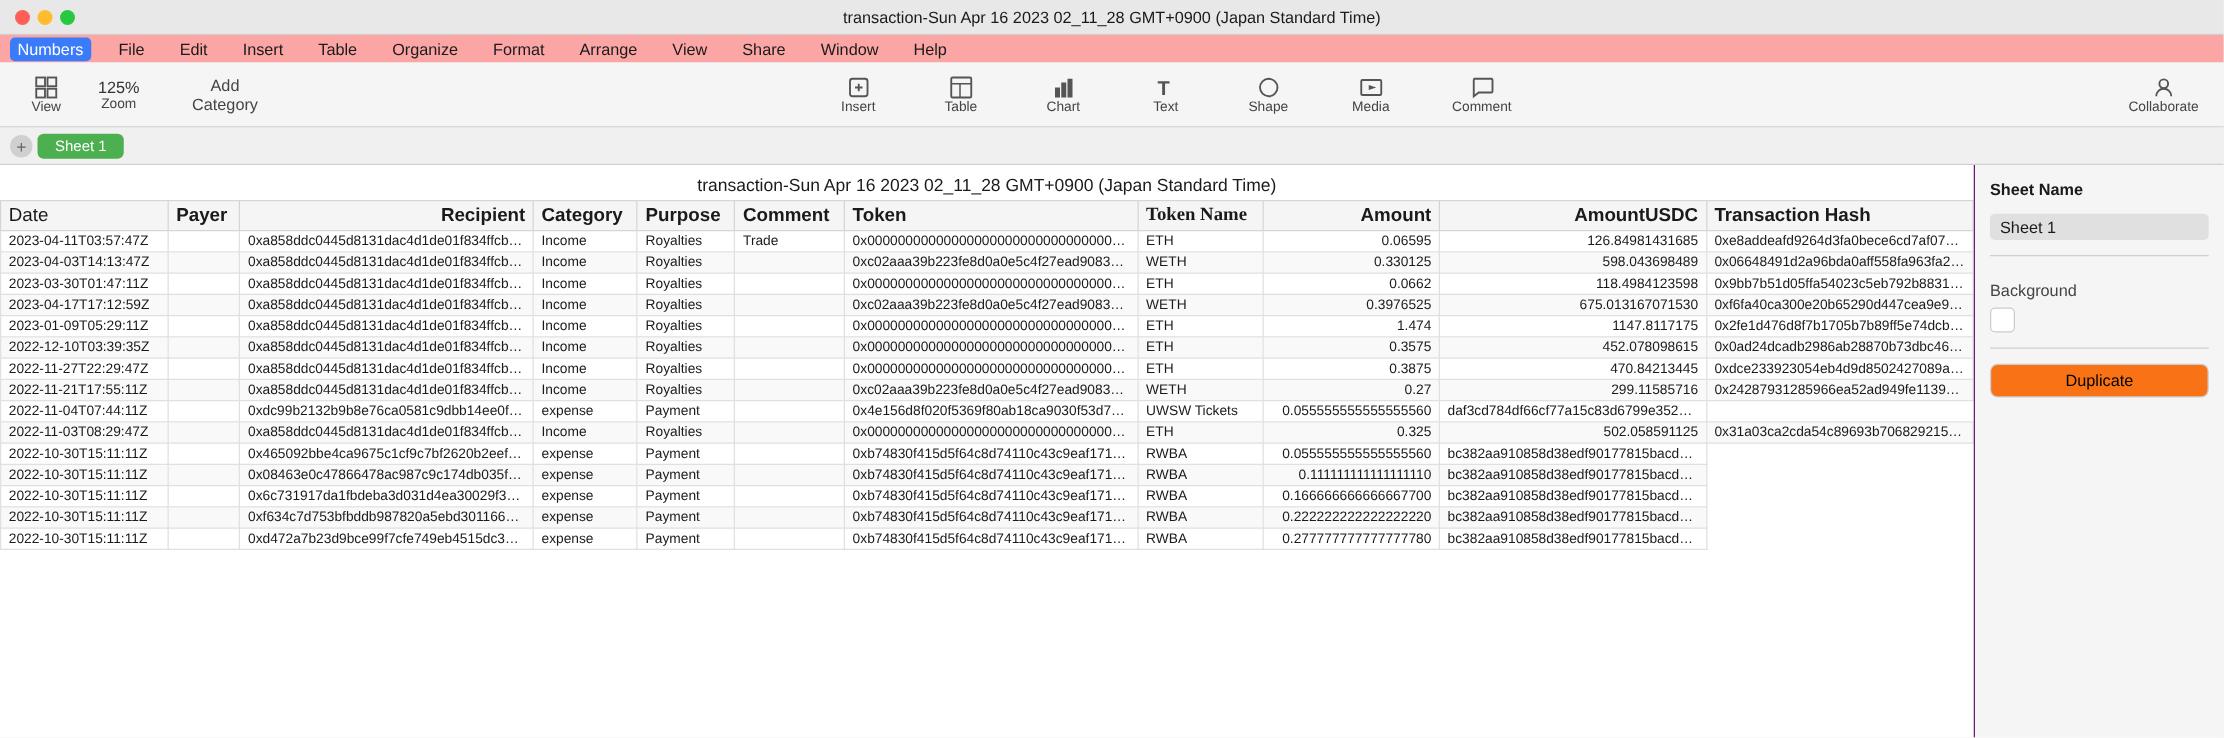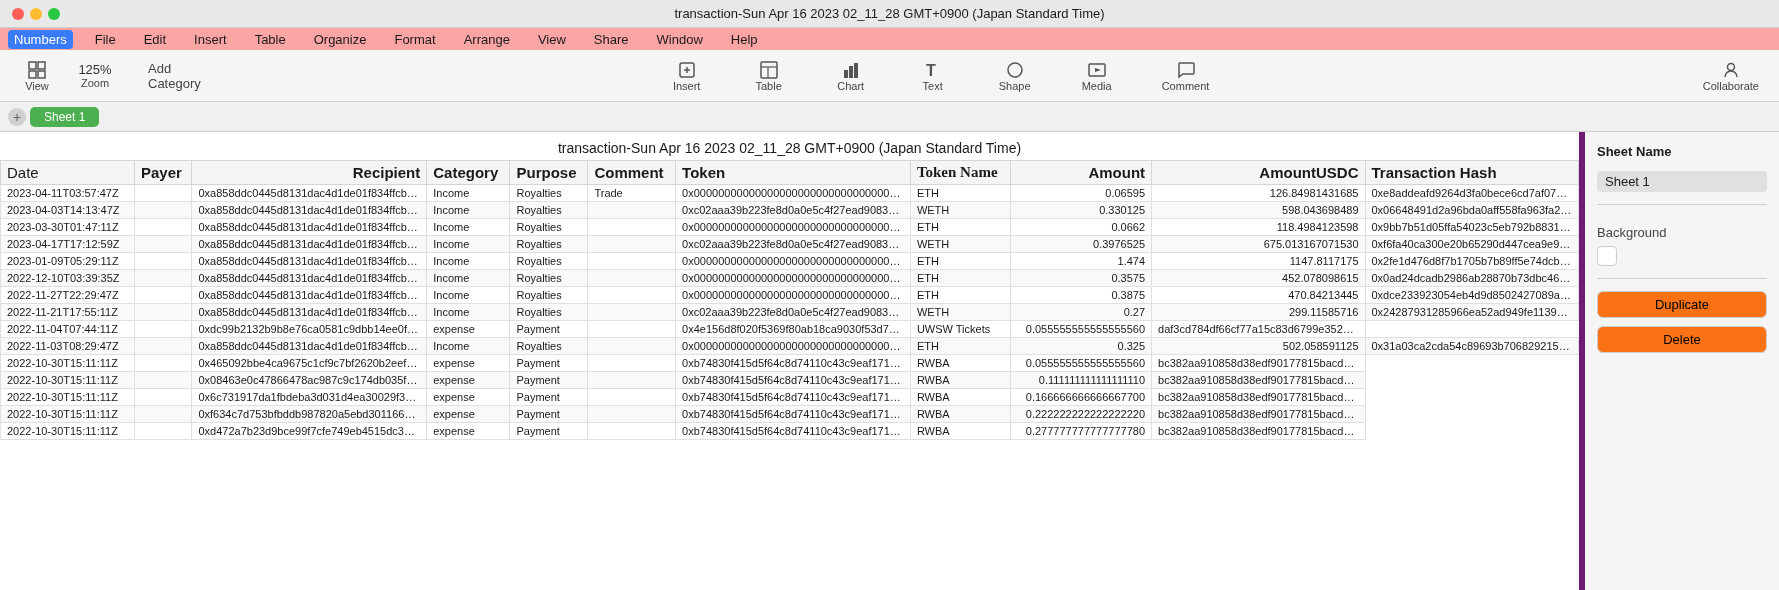"125%" .toolbar-btn { text-align: none -> center }
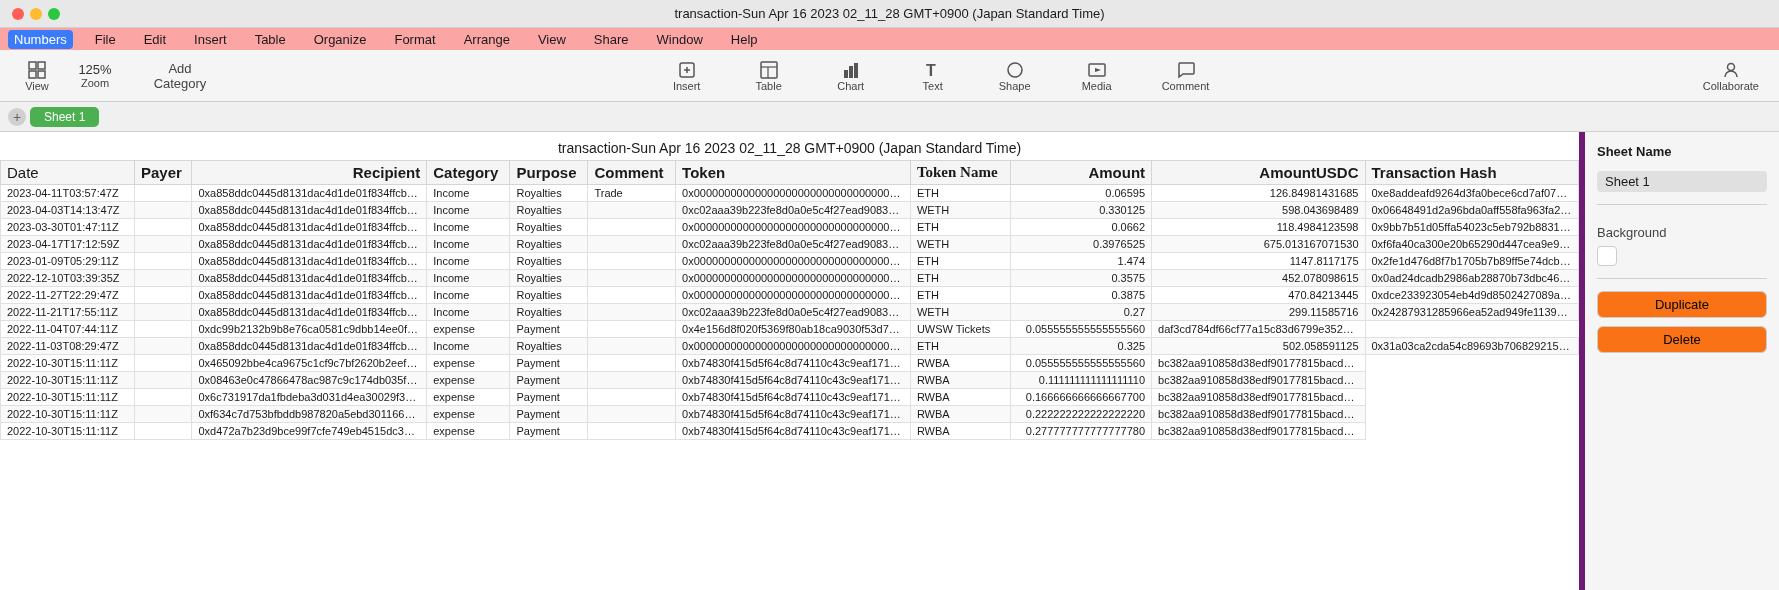"Sheet Name" .right-panel { border-left: 6px solid #701a75 -> 1px solid #701a75 }
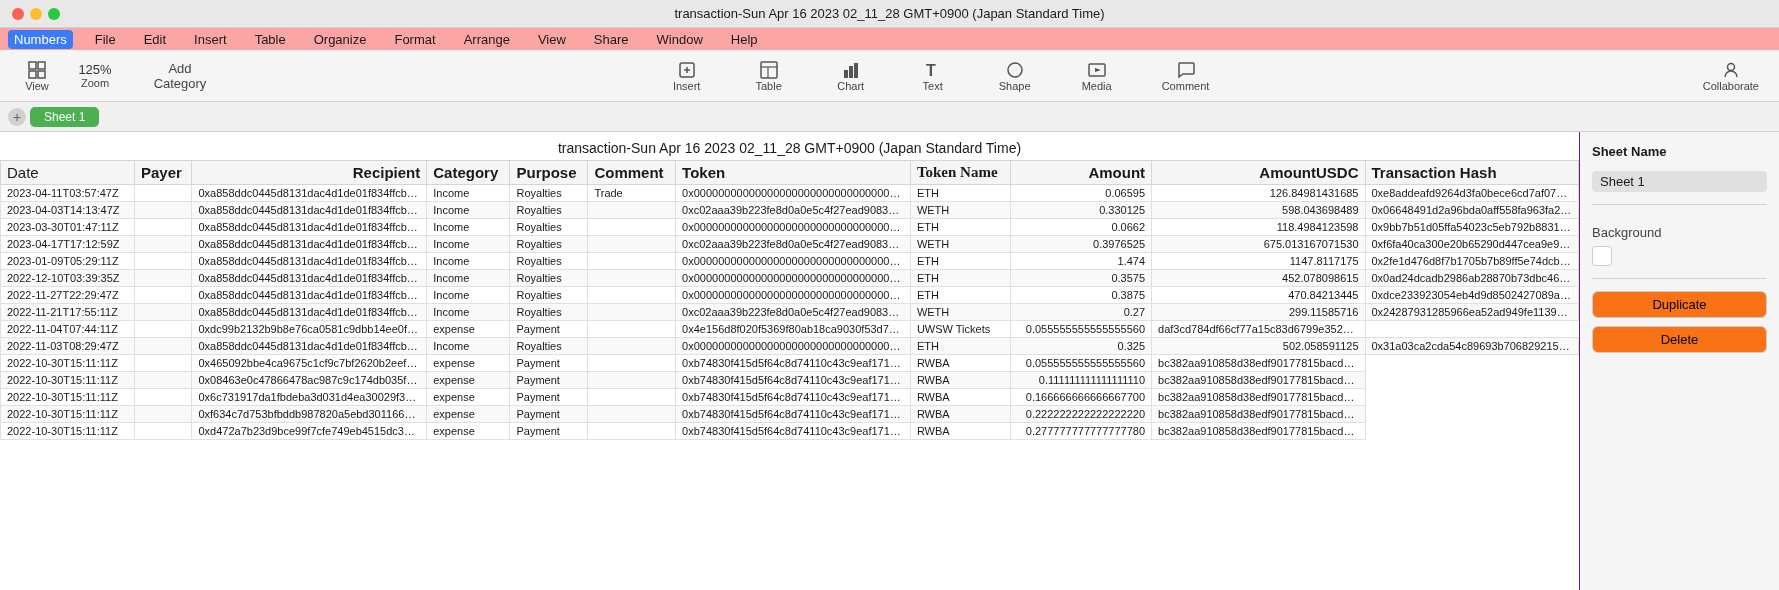"Delete" div.panel-btn { html: <div>Delete</div> -> none }
